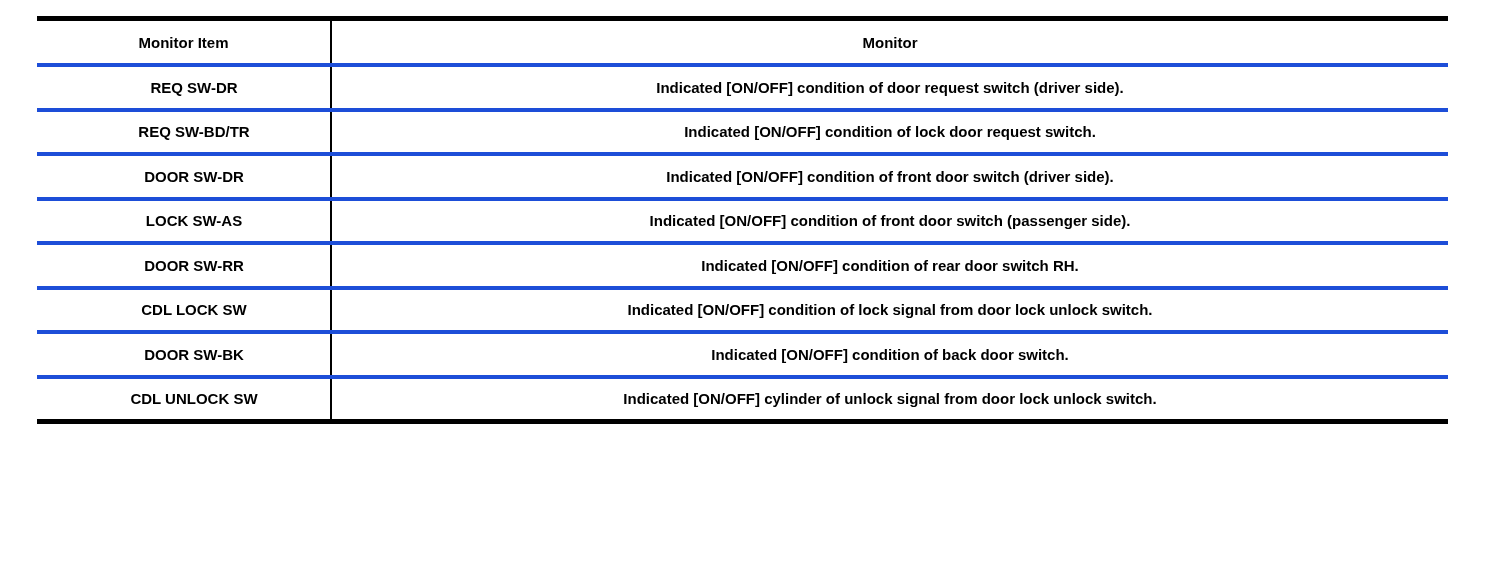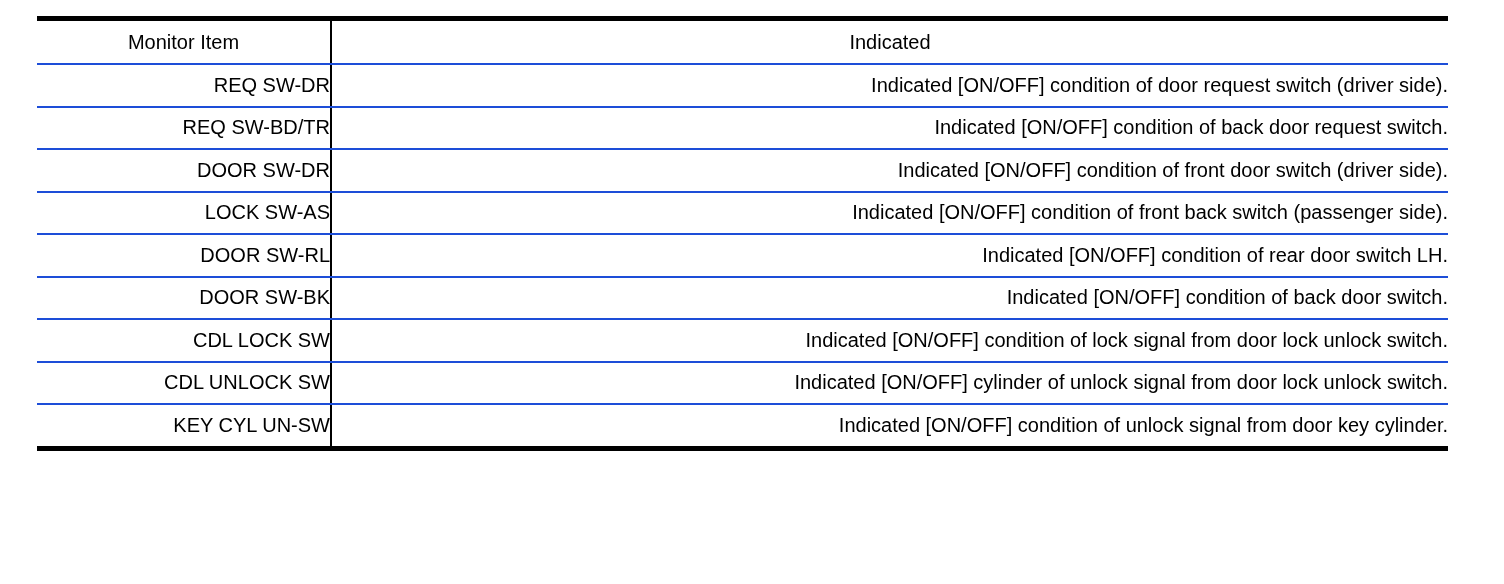"Monitor Item" th, td { border-bottom: 2px solid #1d4ed8 -> 4px solid #1d4ed8; font-size: 20px -> 15px; font-weight: 400 -> 700 }
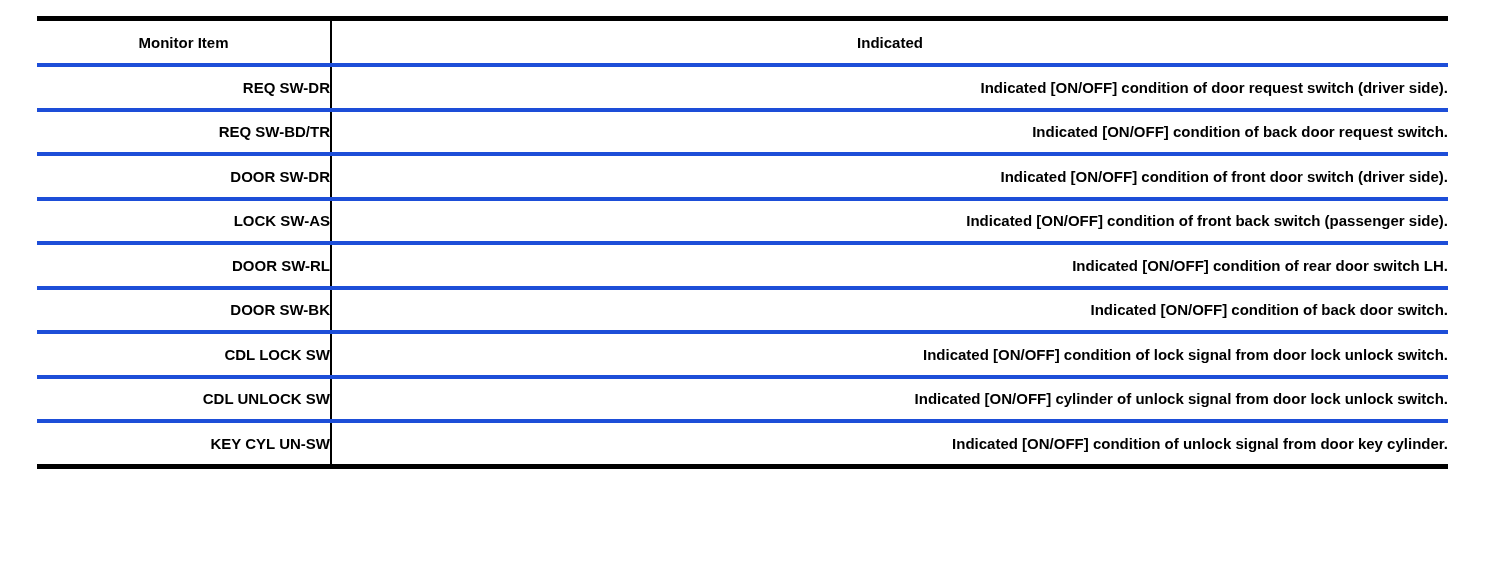"Indicated" th.col-contents { text: Indicated -> Monitor }
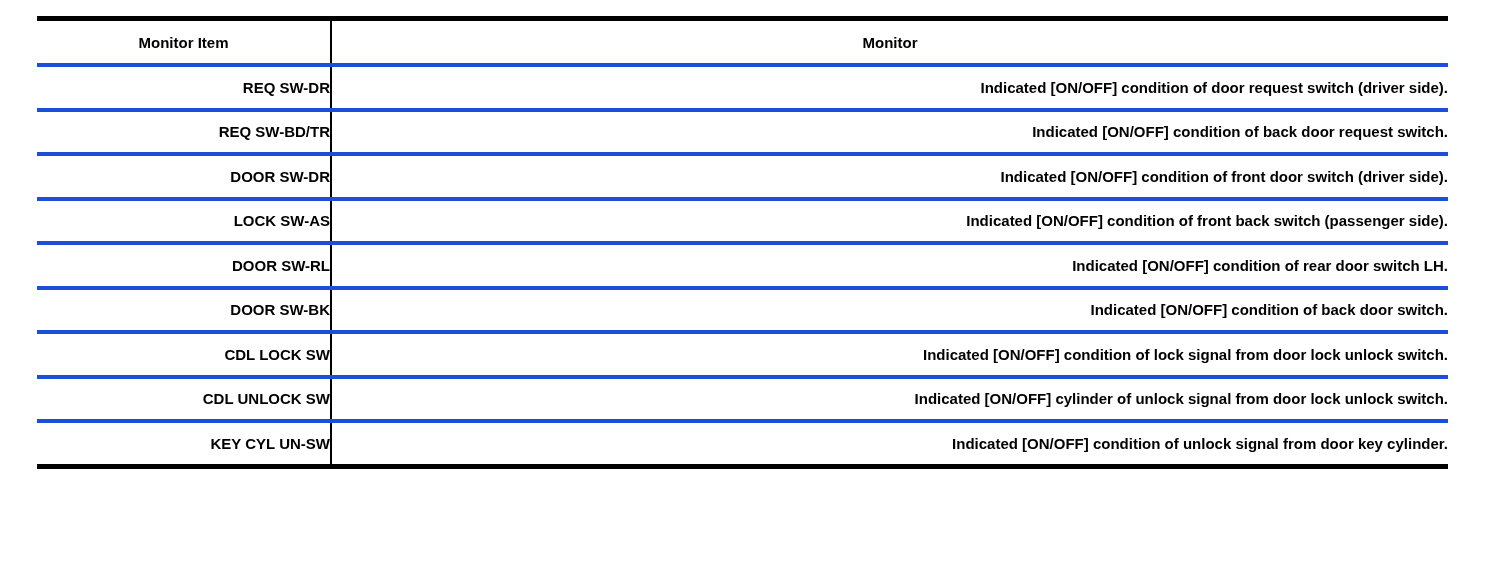"REQ SW-DR" td { text-align: right -> center }
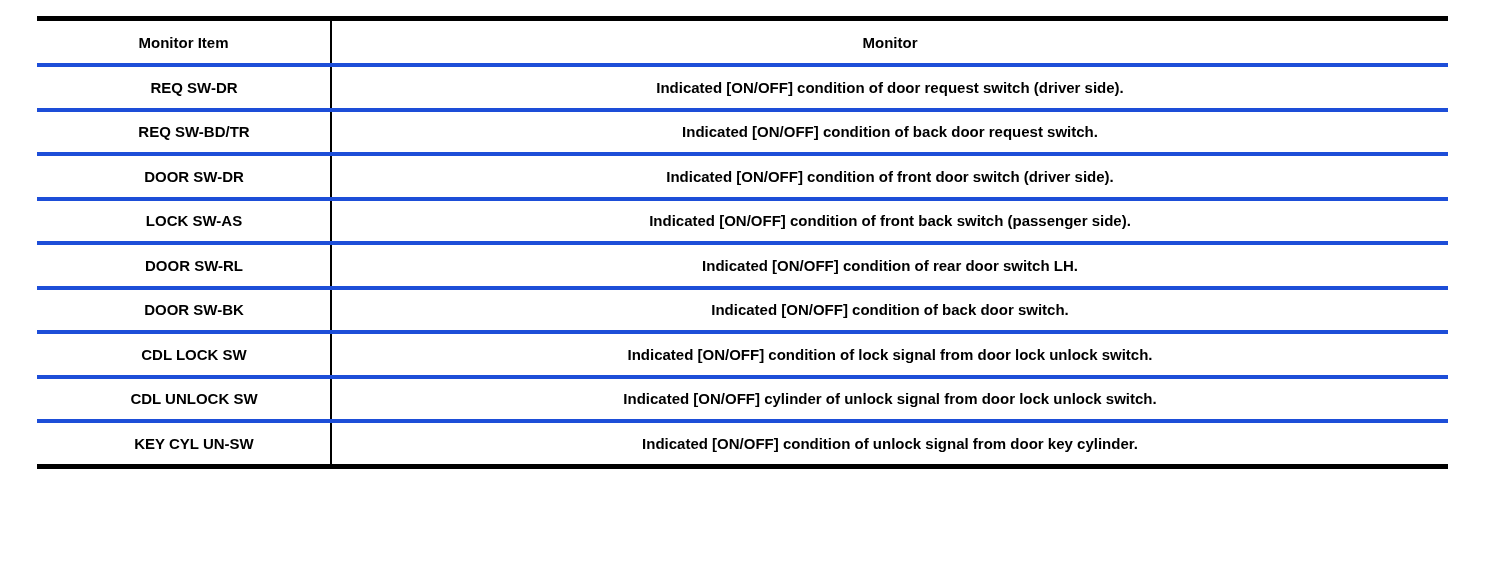"Indicated [ON/OFF] condition of back door request" td.col-contents { text: back -> lock }
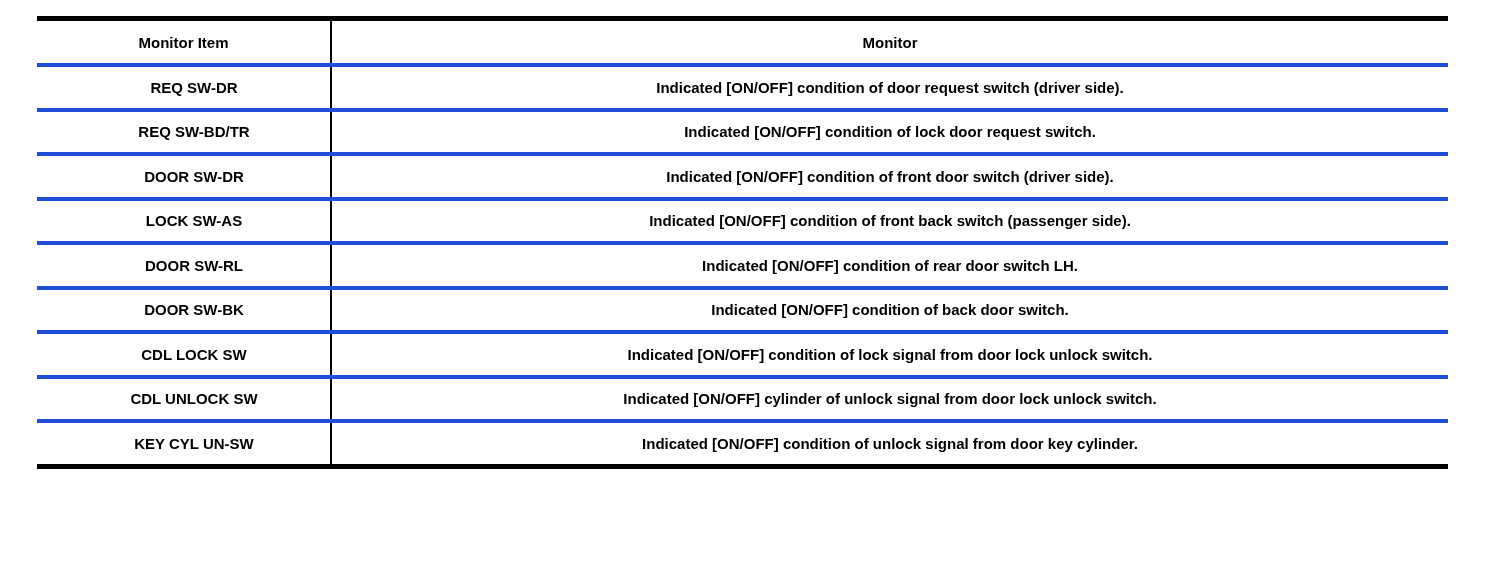"Indicated [ON/OFF] condition of front back" td.col-contents { text: back -> door }
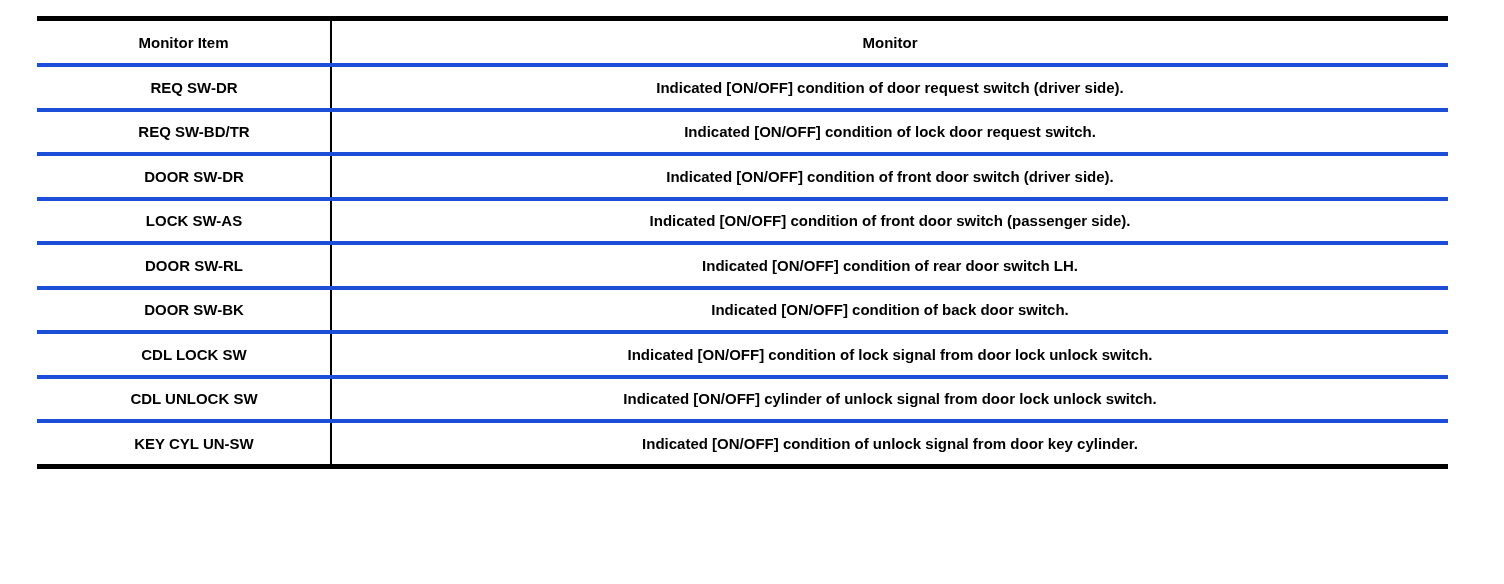"DOOR SW-RR" tr { html: none -> <tr> <td>DOOR SW-RR</td> <td>Indicated [ON/OFF] condition of rear door switch RH.</td> </tr> }
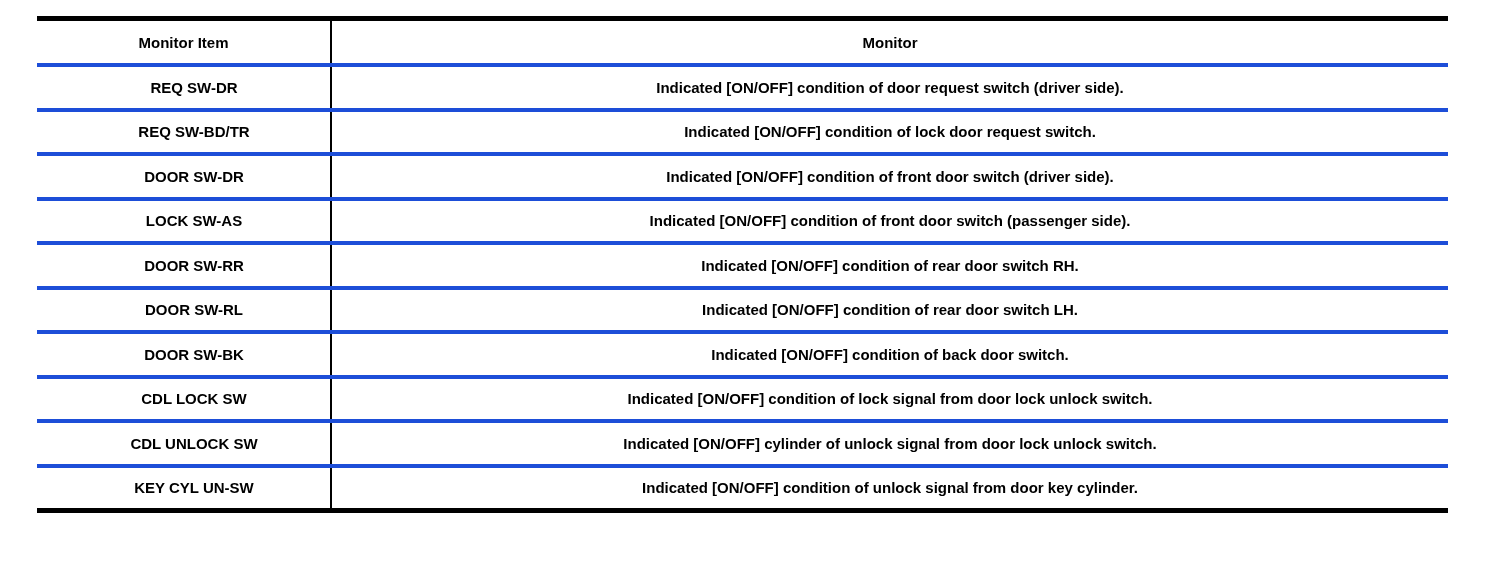"DOOR SW-RL" tr { html: <tr> <td>DOOR SW-RL</td> <td>Indicated [ON/OFF] condition of rear door switch LH.</td> </tr> -> none }
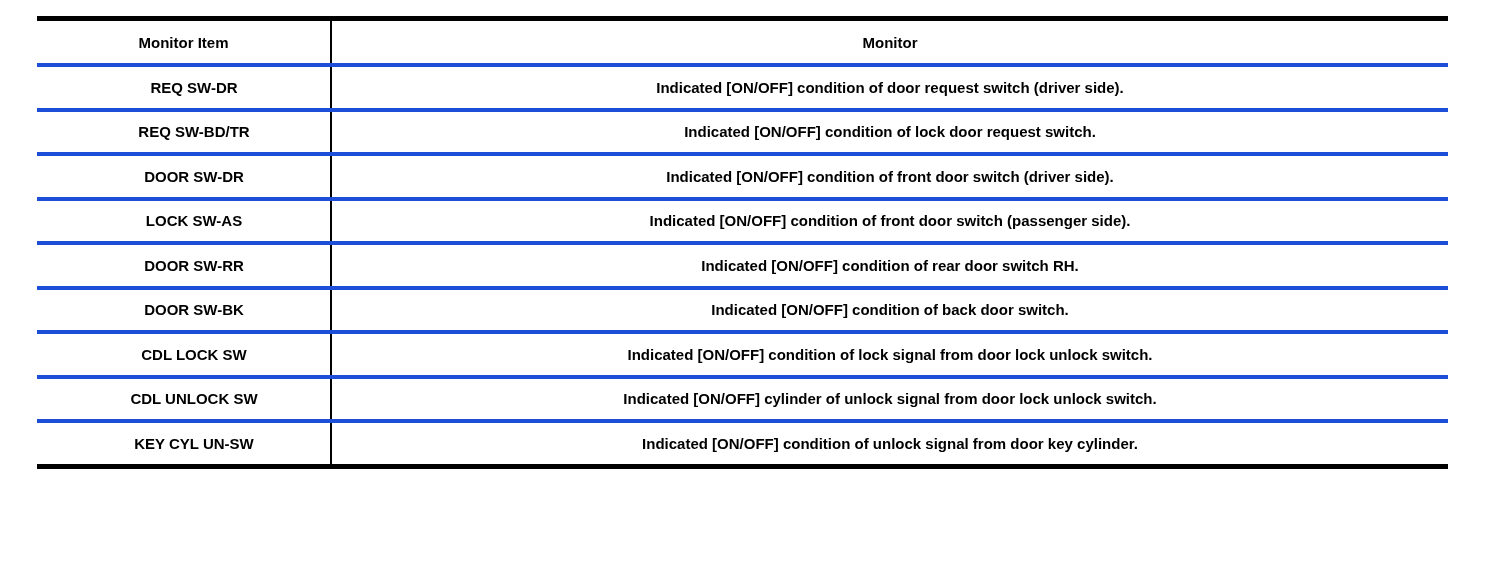"DOOR SW-BK" tr { order: before "CDL LOCK SW" -> after "CDL LOCK SW" }
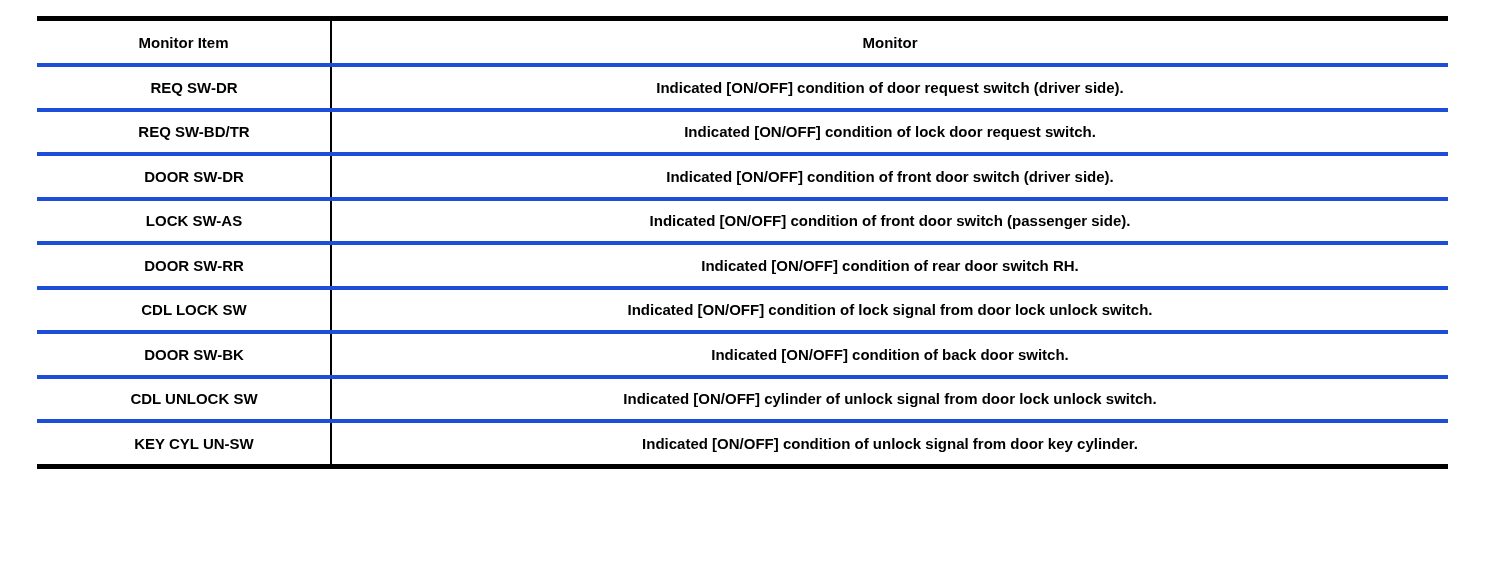"KEY CYL UN-SW" tr { html: <tr> <td>KEY CYL UN-SW</td> <td>Indicated [ON/OFF] condition of unlock signal from door key cylinder.</td> </tr> -> none }
